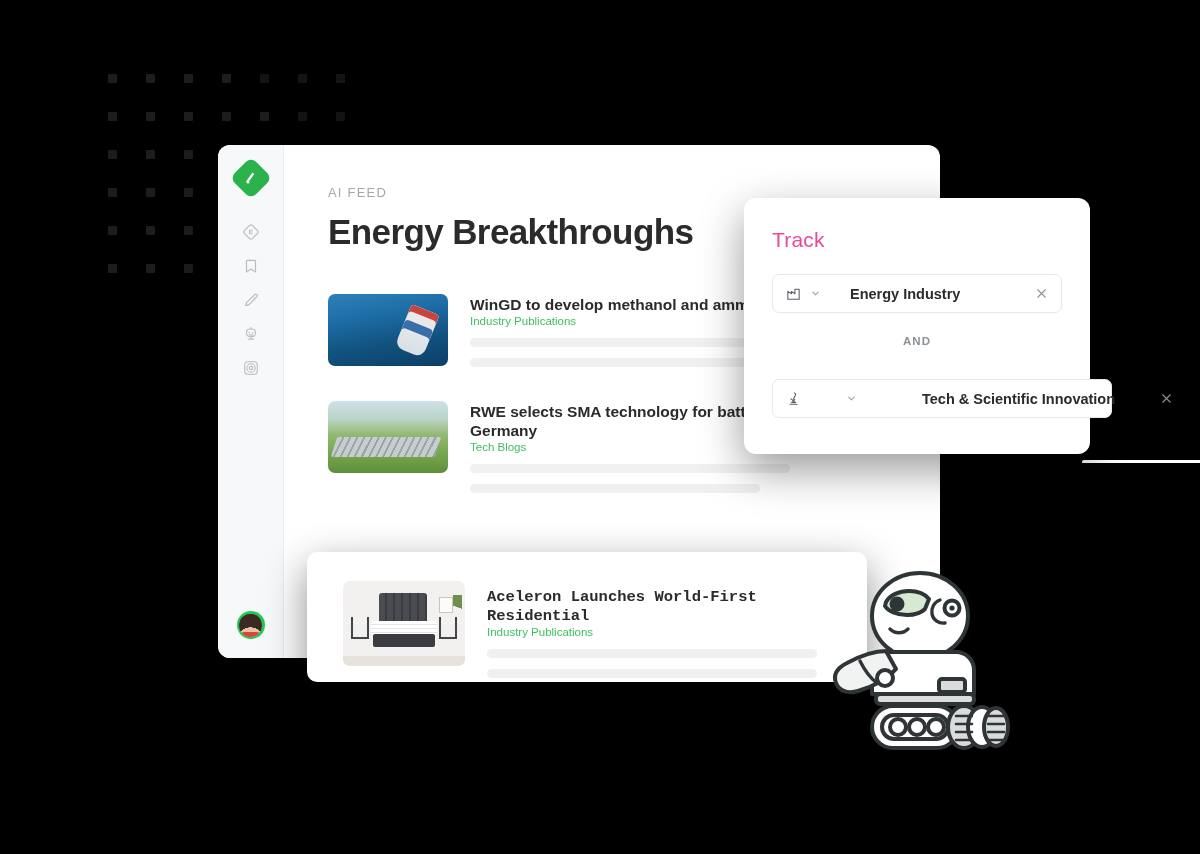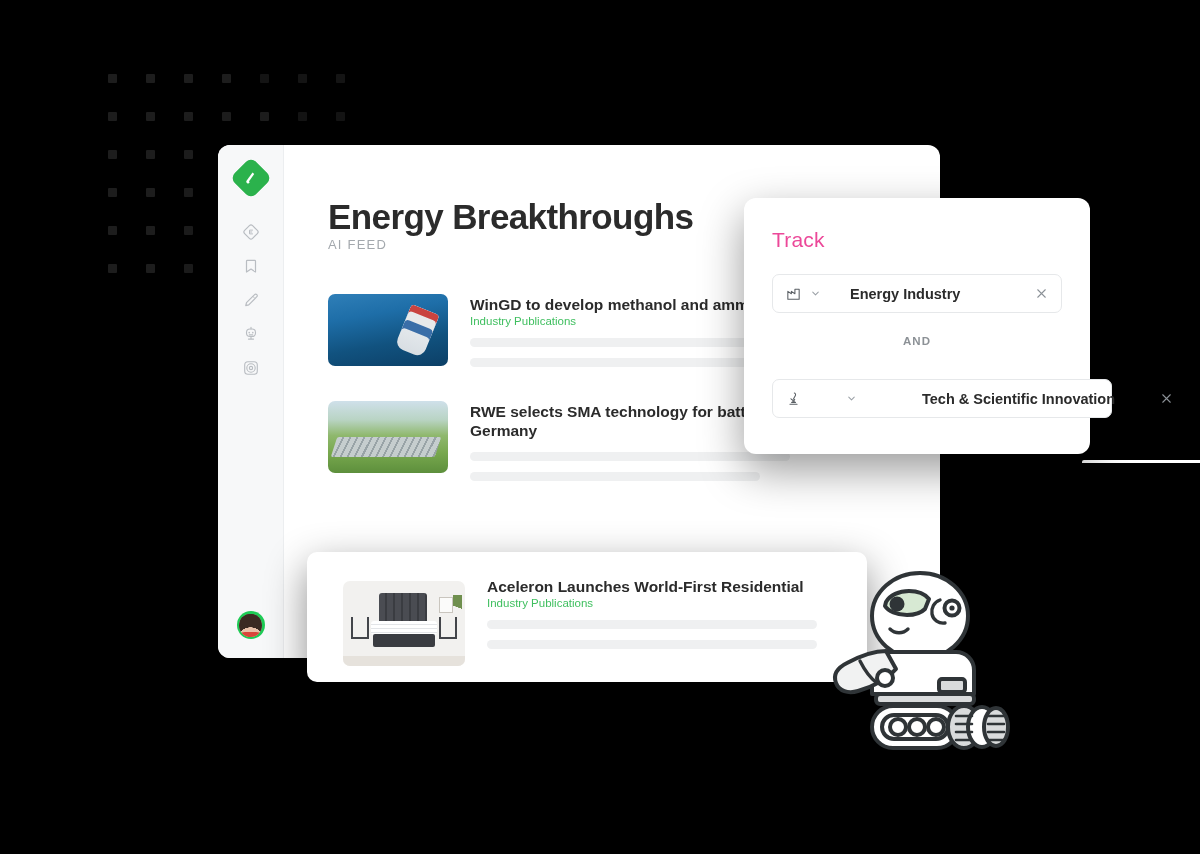"Energy Breakthroughs" div { order: before "AI FEED" -> after "AI FEED" }
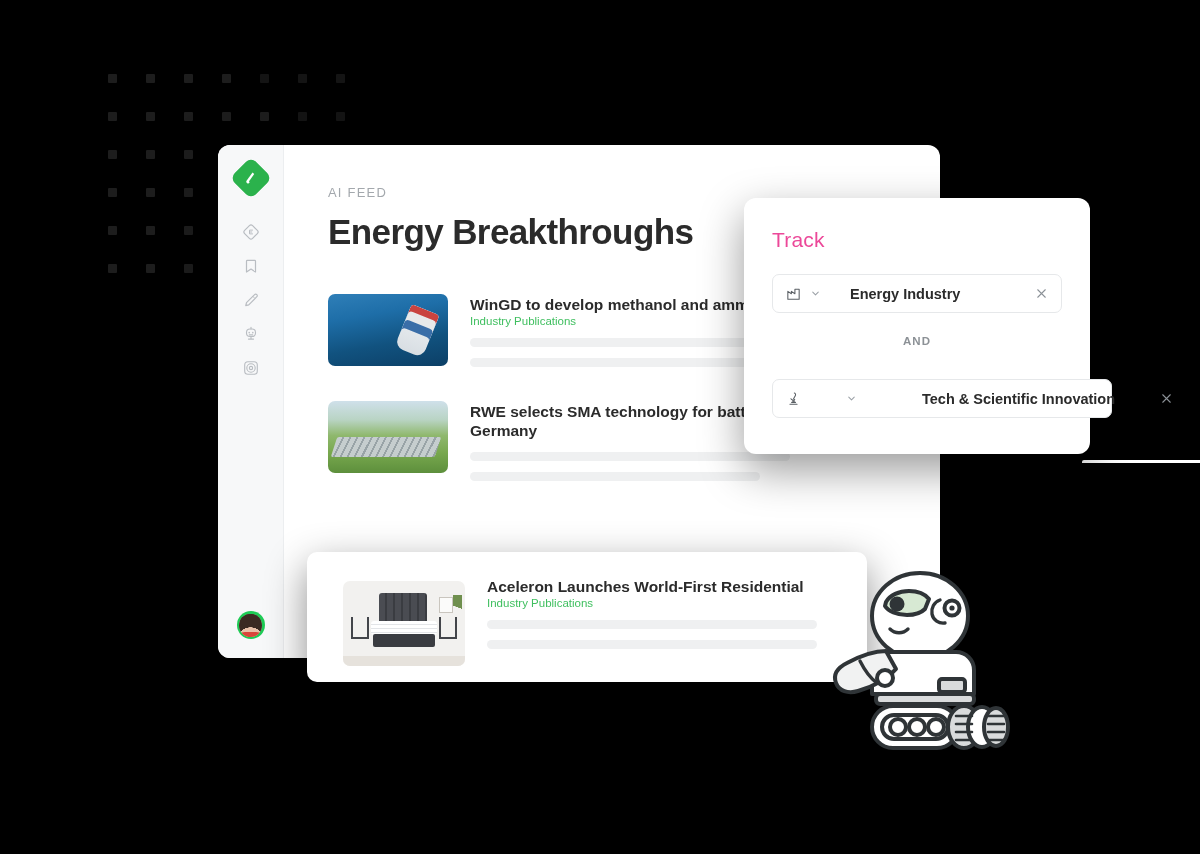"Tech Blogs" div.art-source { html: none -> <div>Tech Blogs</div> }
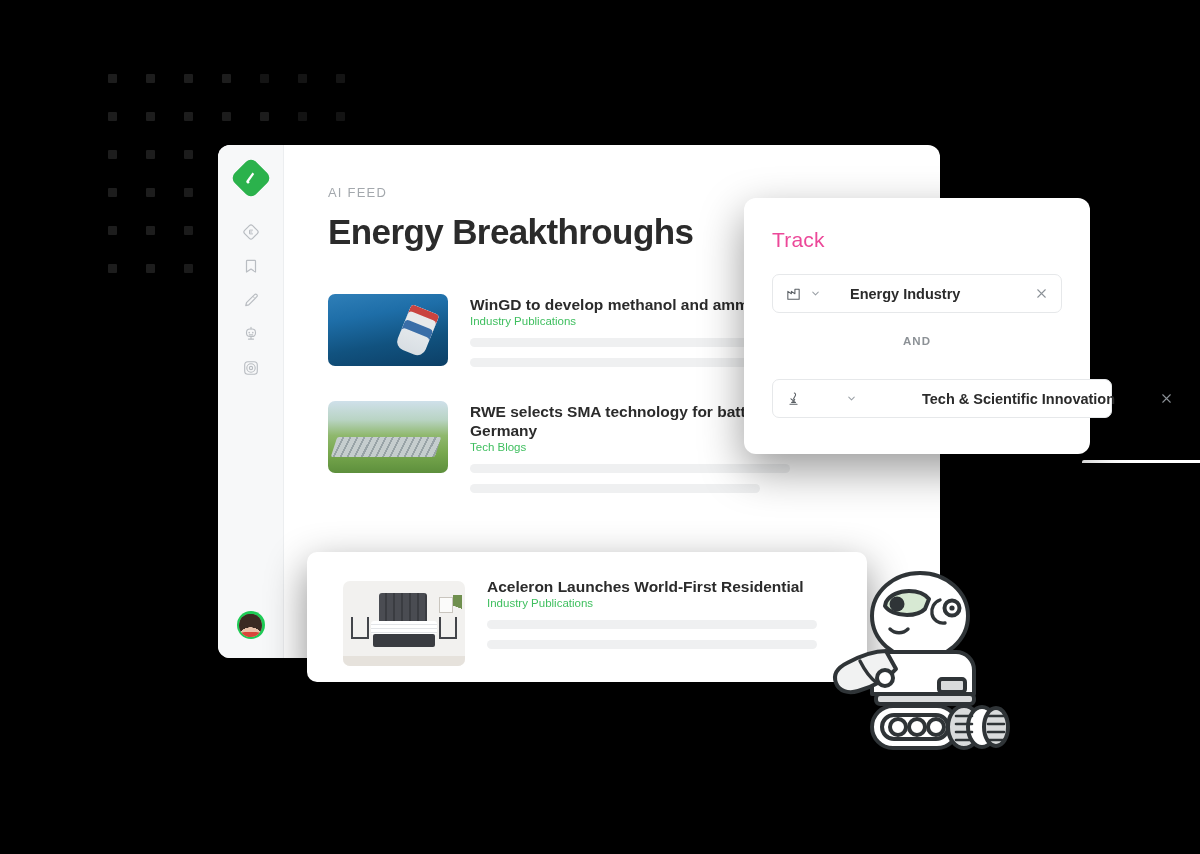"Aceleron Launches World-First" #overlay-card .art-title { font-family: none -> Liberation Mono, monospace; margin-top: 10px -> 20px }
